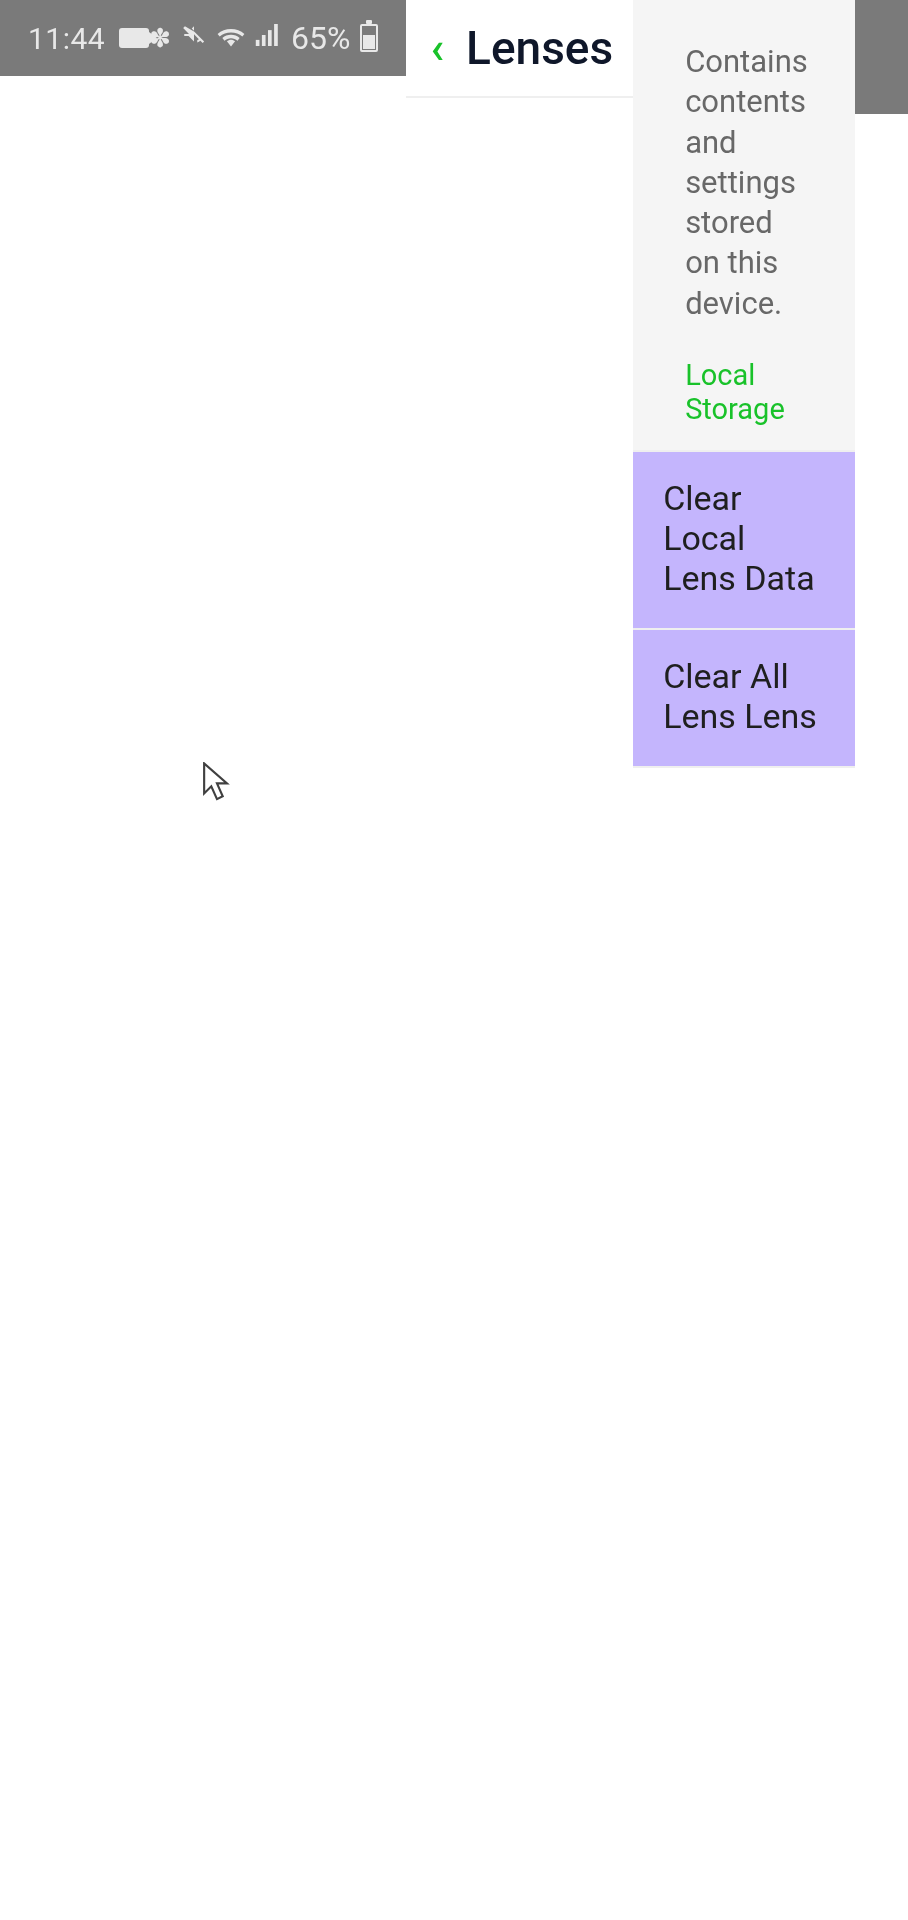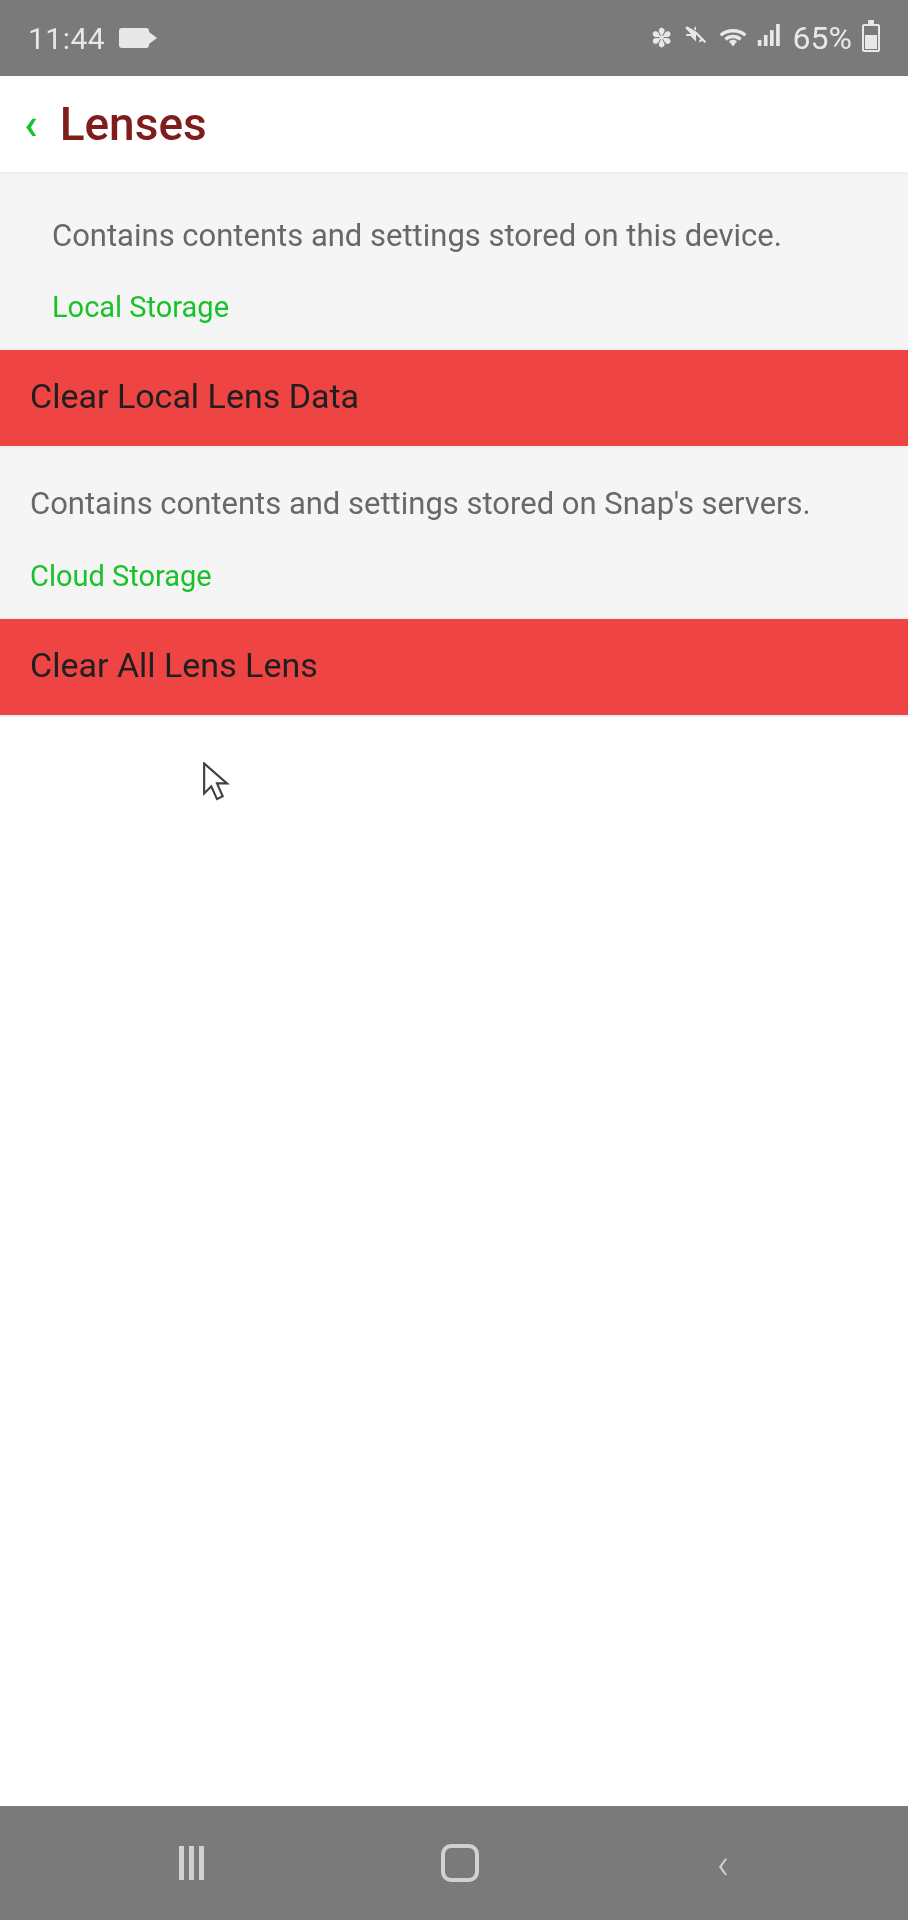"11:44" .app { flex-direction: column -> row }
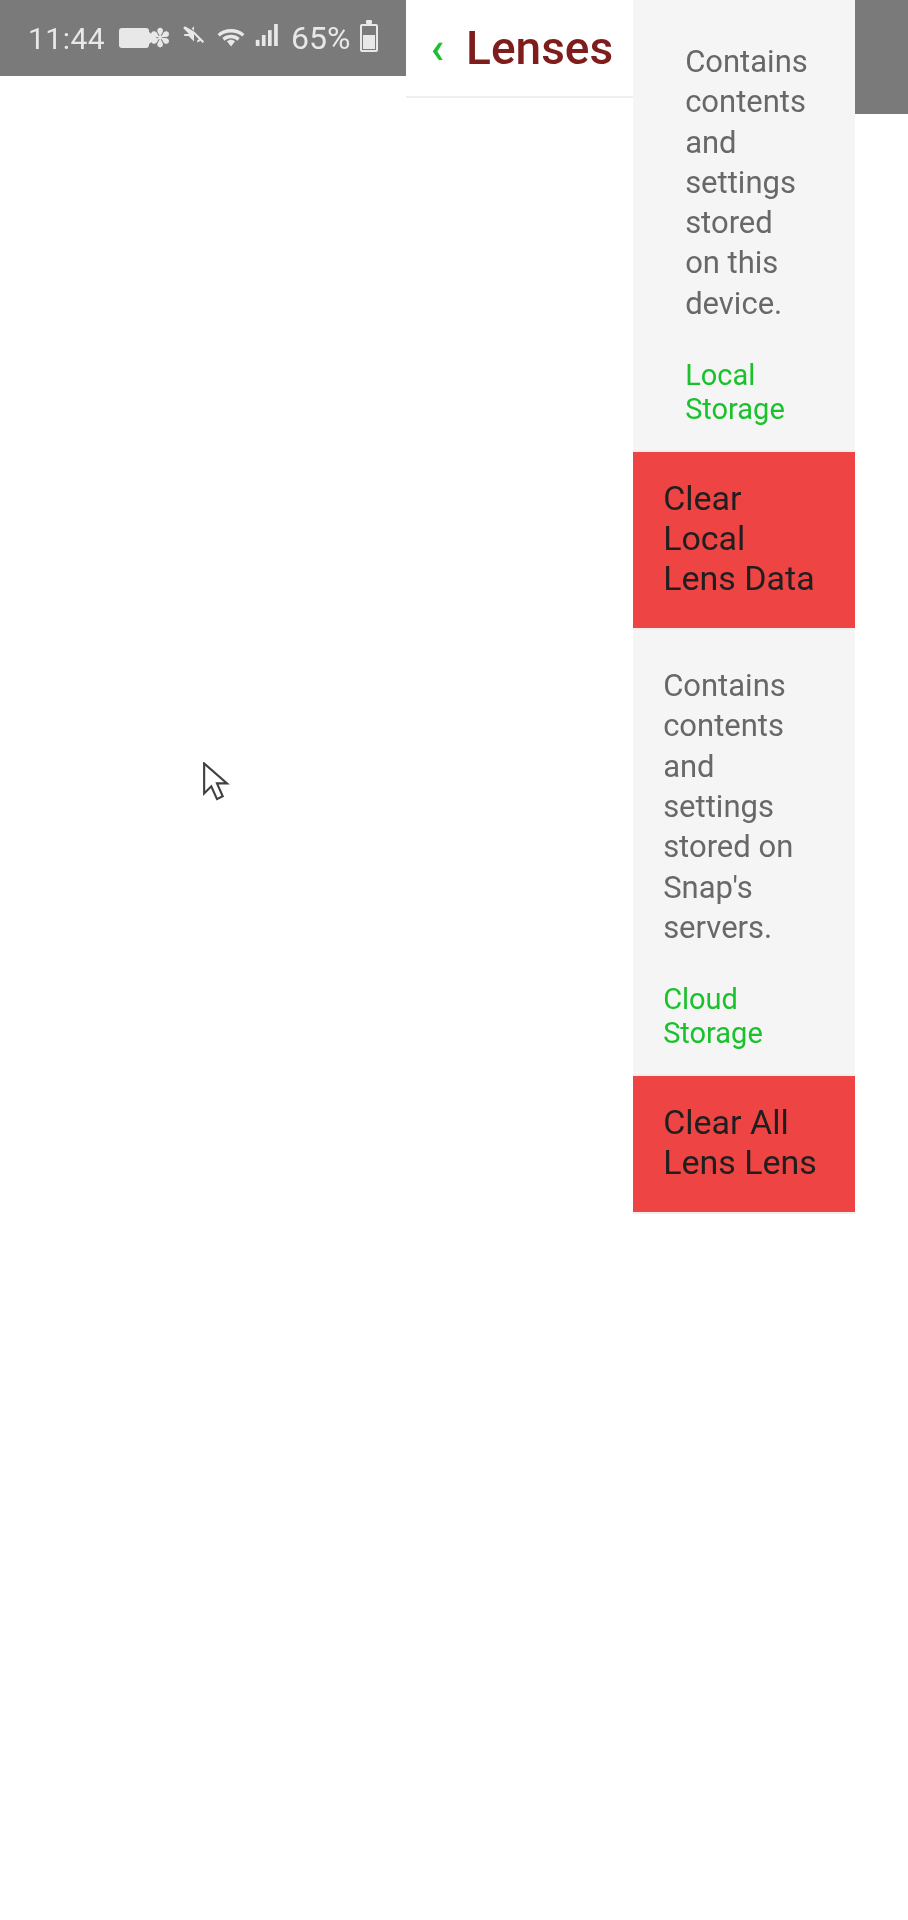"Lenses" .page-title { color: #7f1d1d -> #0f172a }
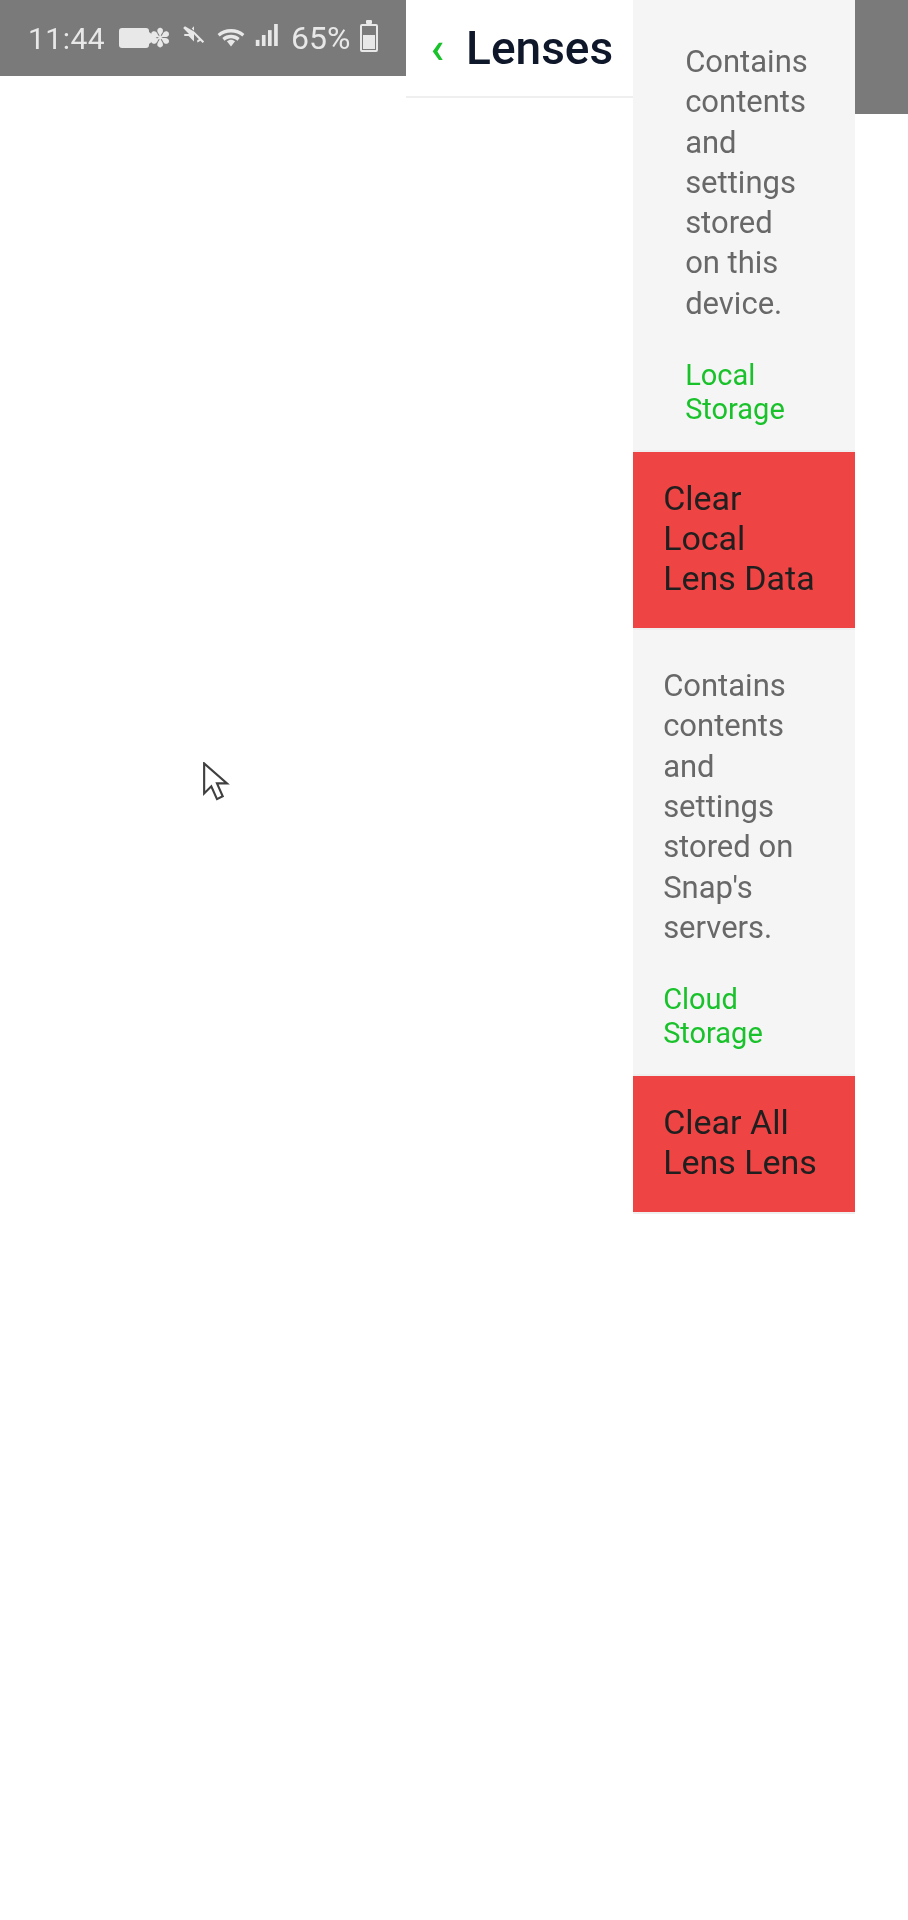"Clear Local Lens Data" .action-row { background: #ef4444 -> #c4b5fd }
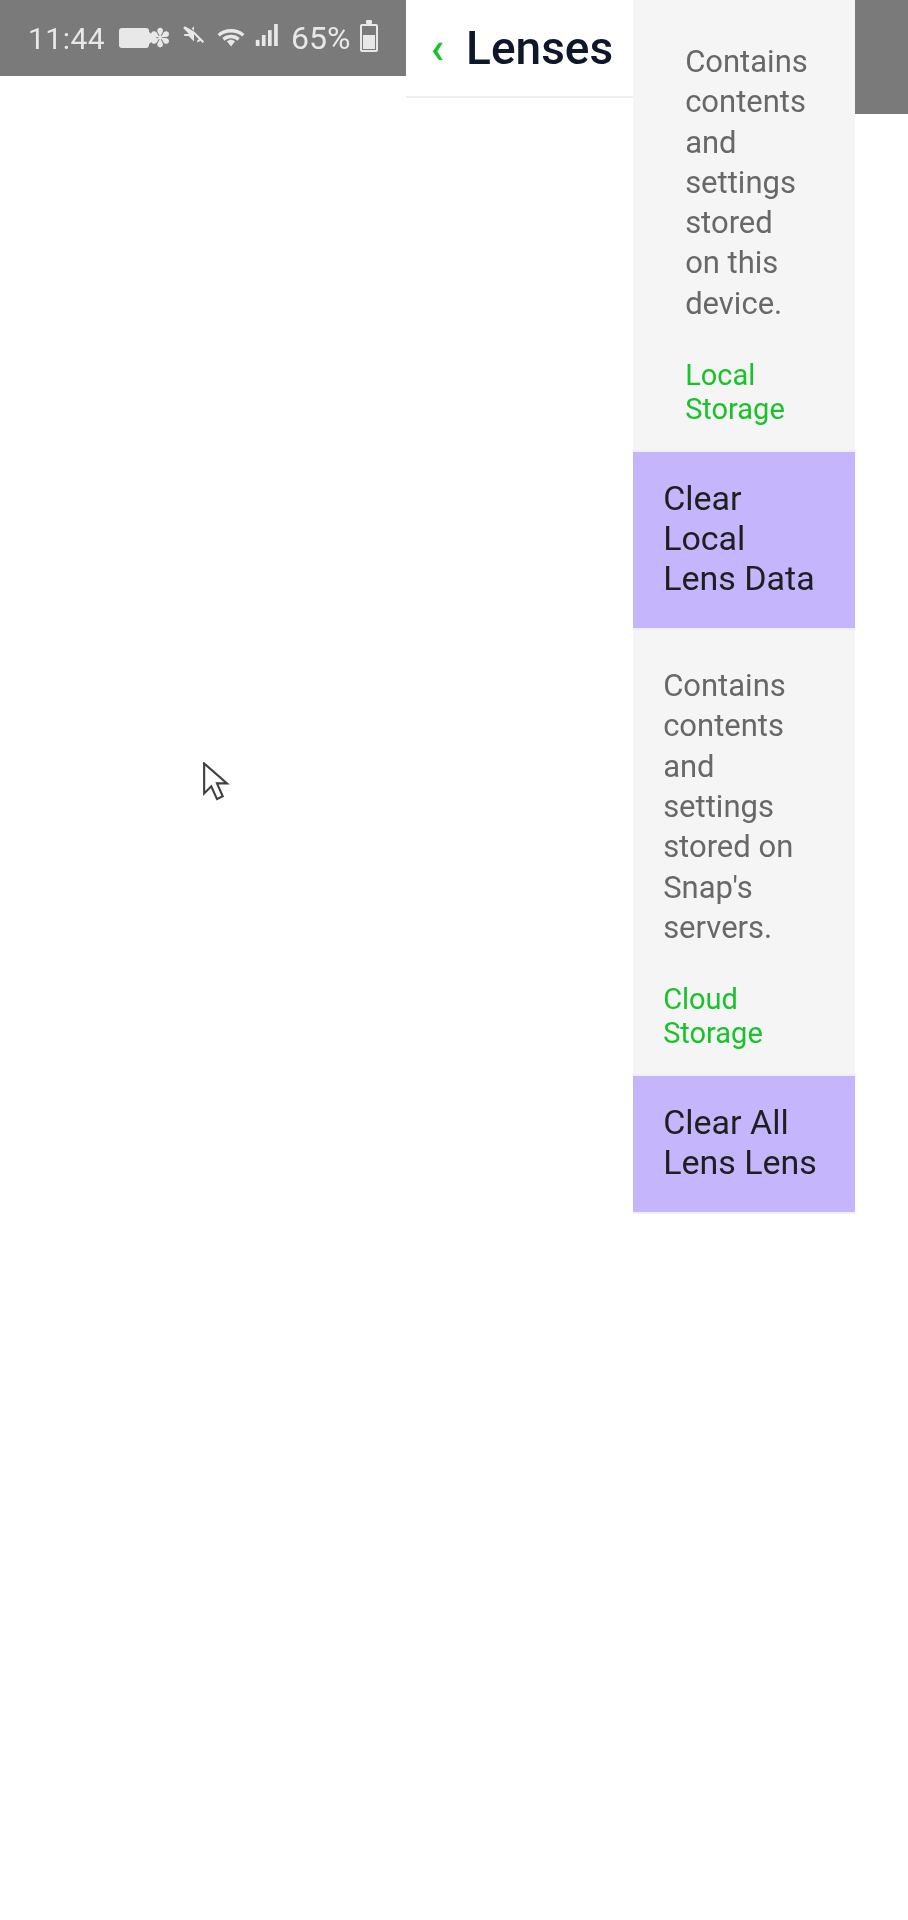"Contains contents and settings stored on Snap's" div.section-header { html: <div> <div>Contains contents and settings stored on Snap's servers.</div> <div>Cloud Storage</div> </div> -> none }
